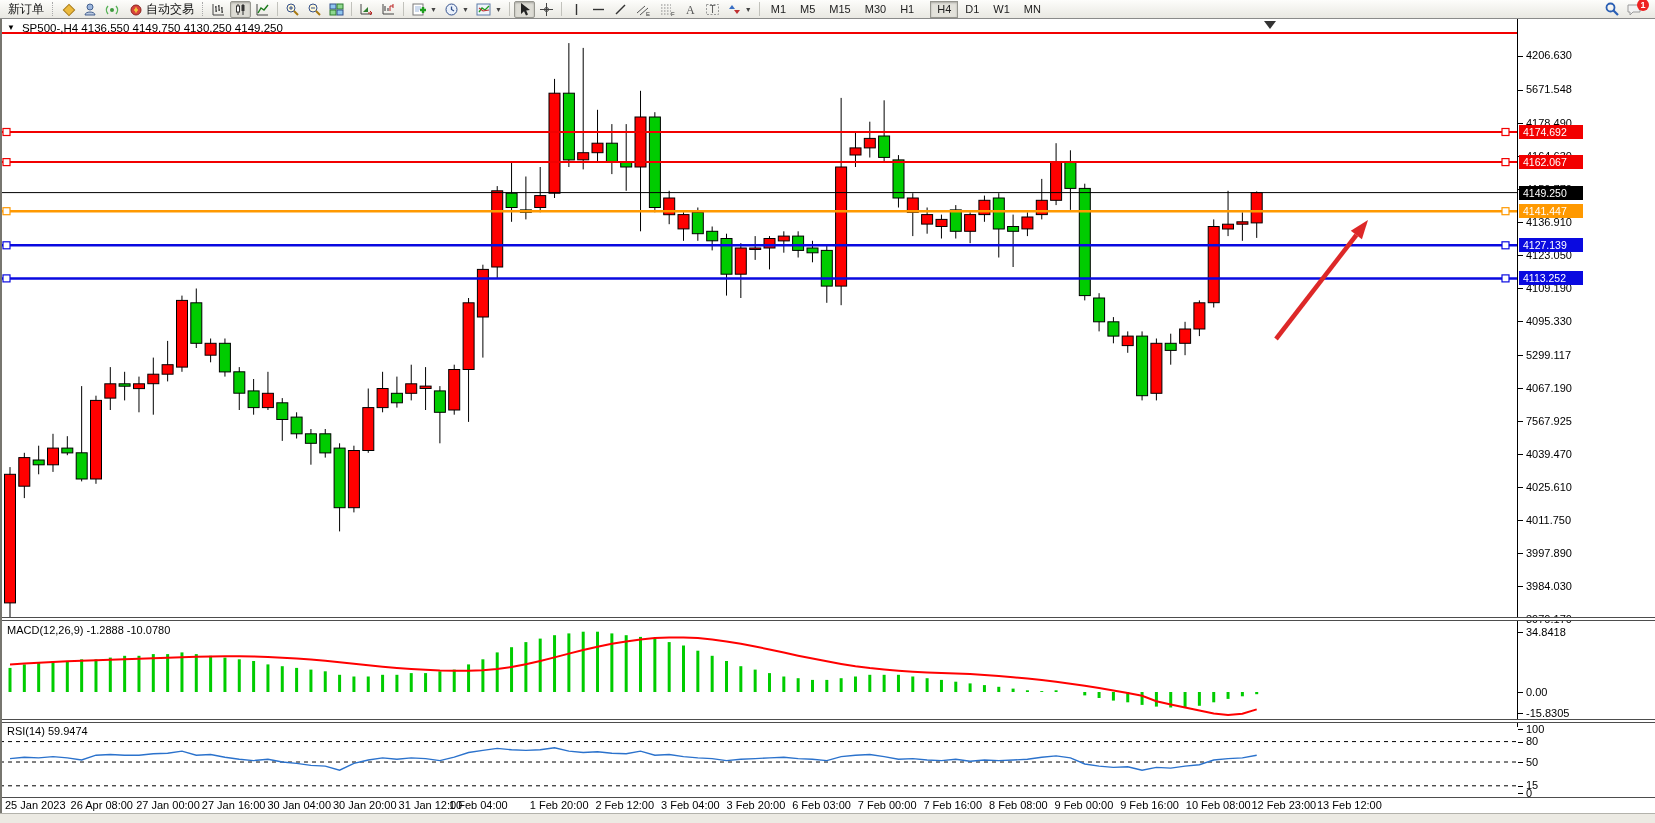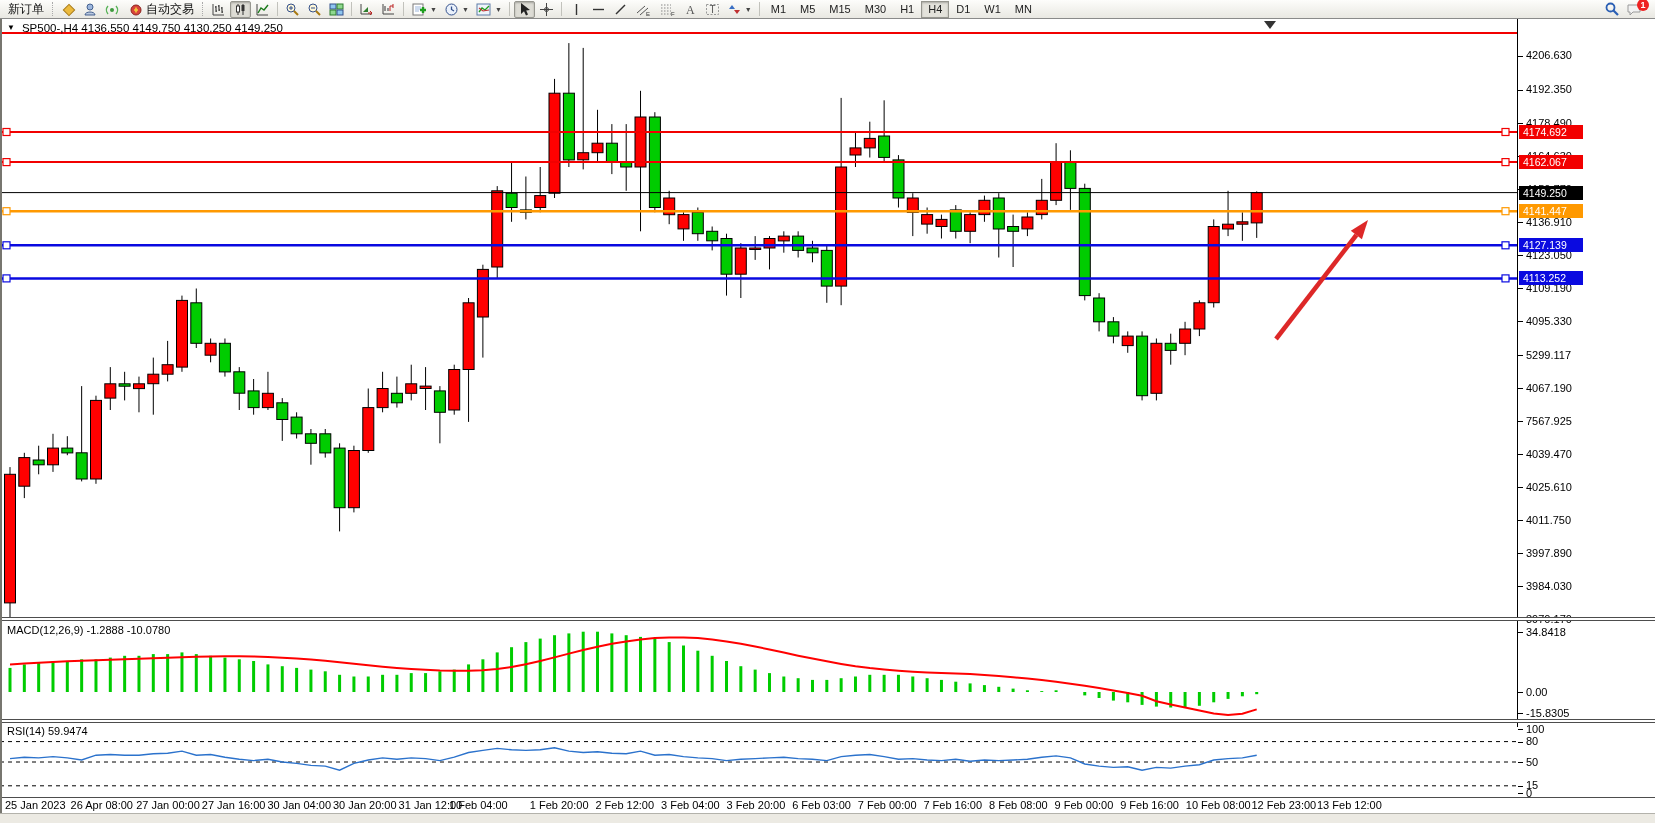"H4" .tf-btn.active { margin-left: none -> 9px }
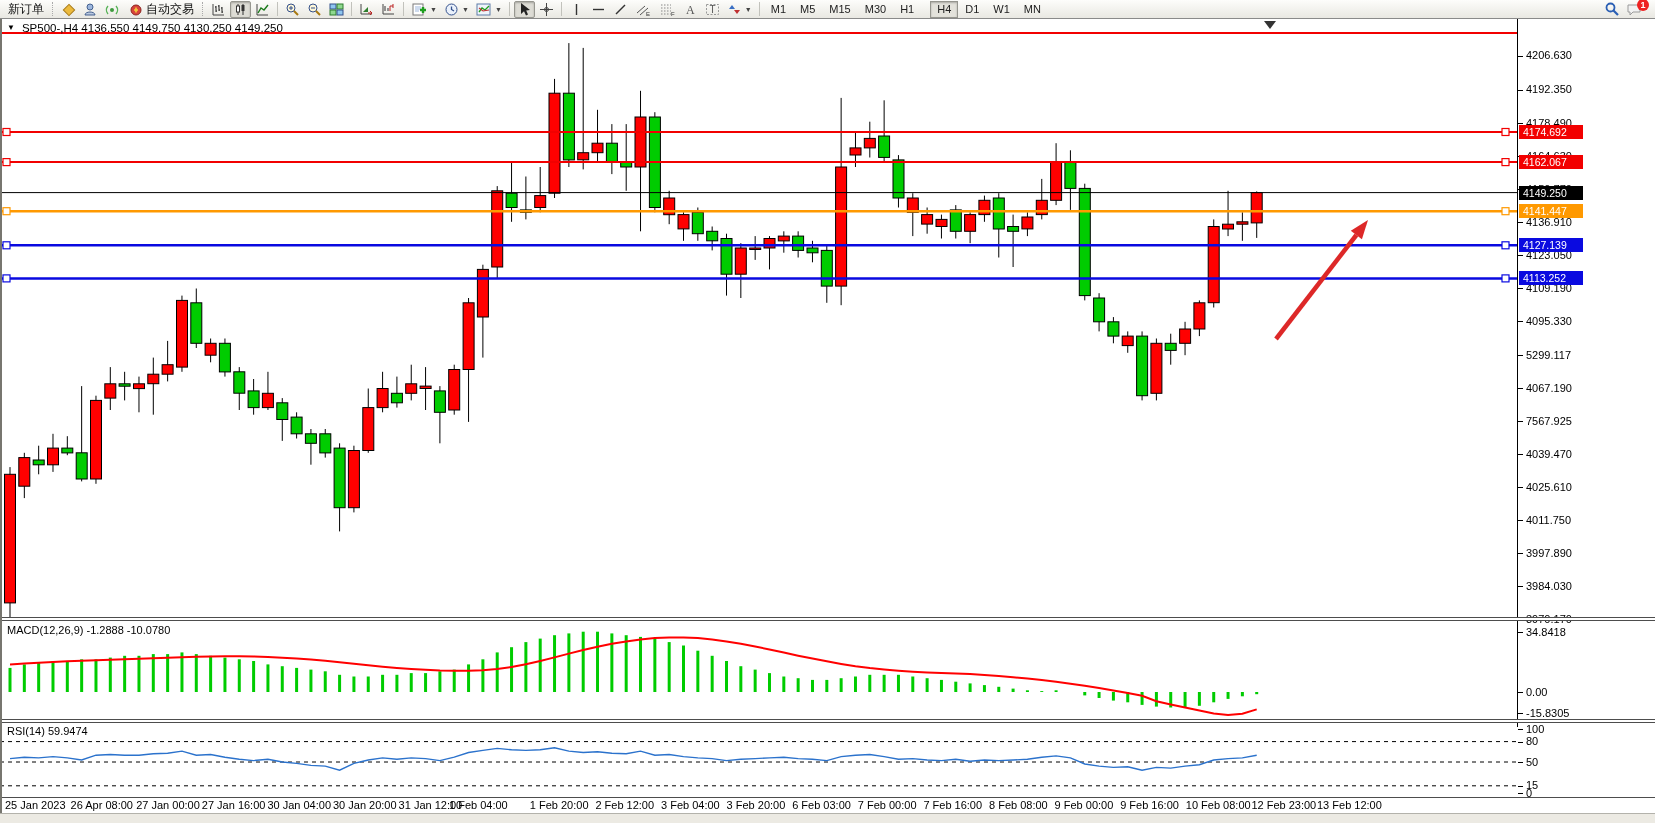"4192.350" div.tick-label { text: 4192.350 -> 5671.548 }
